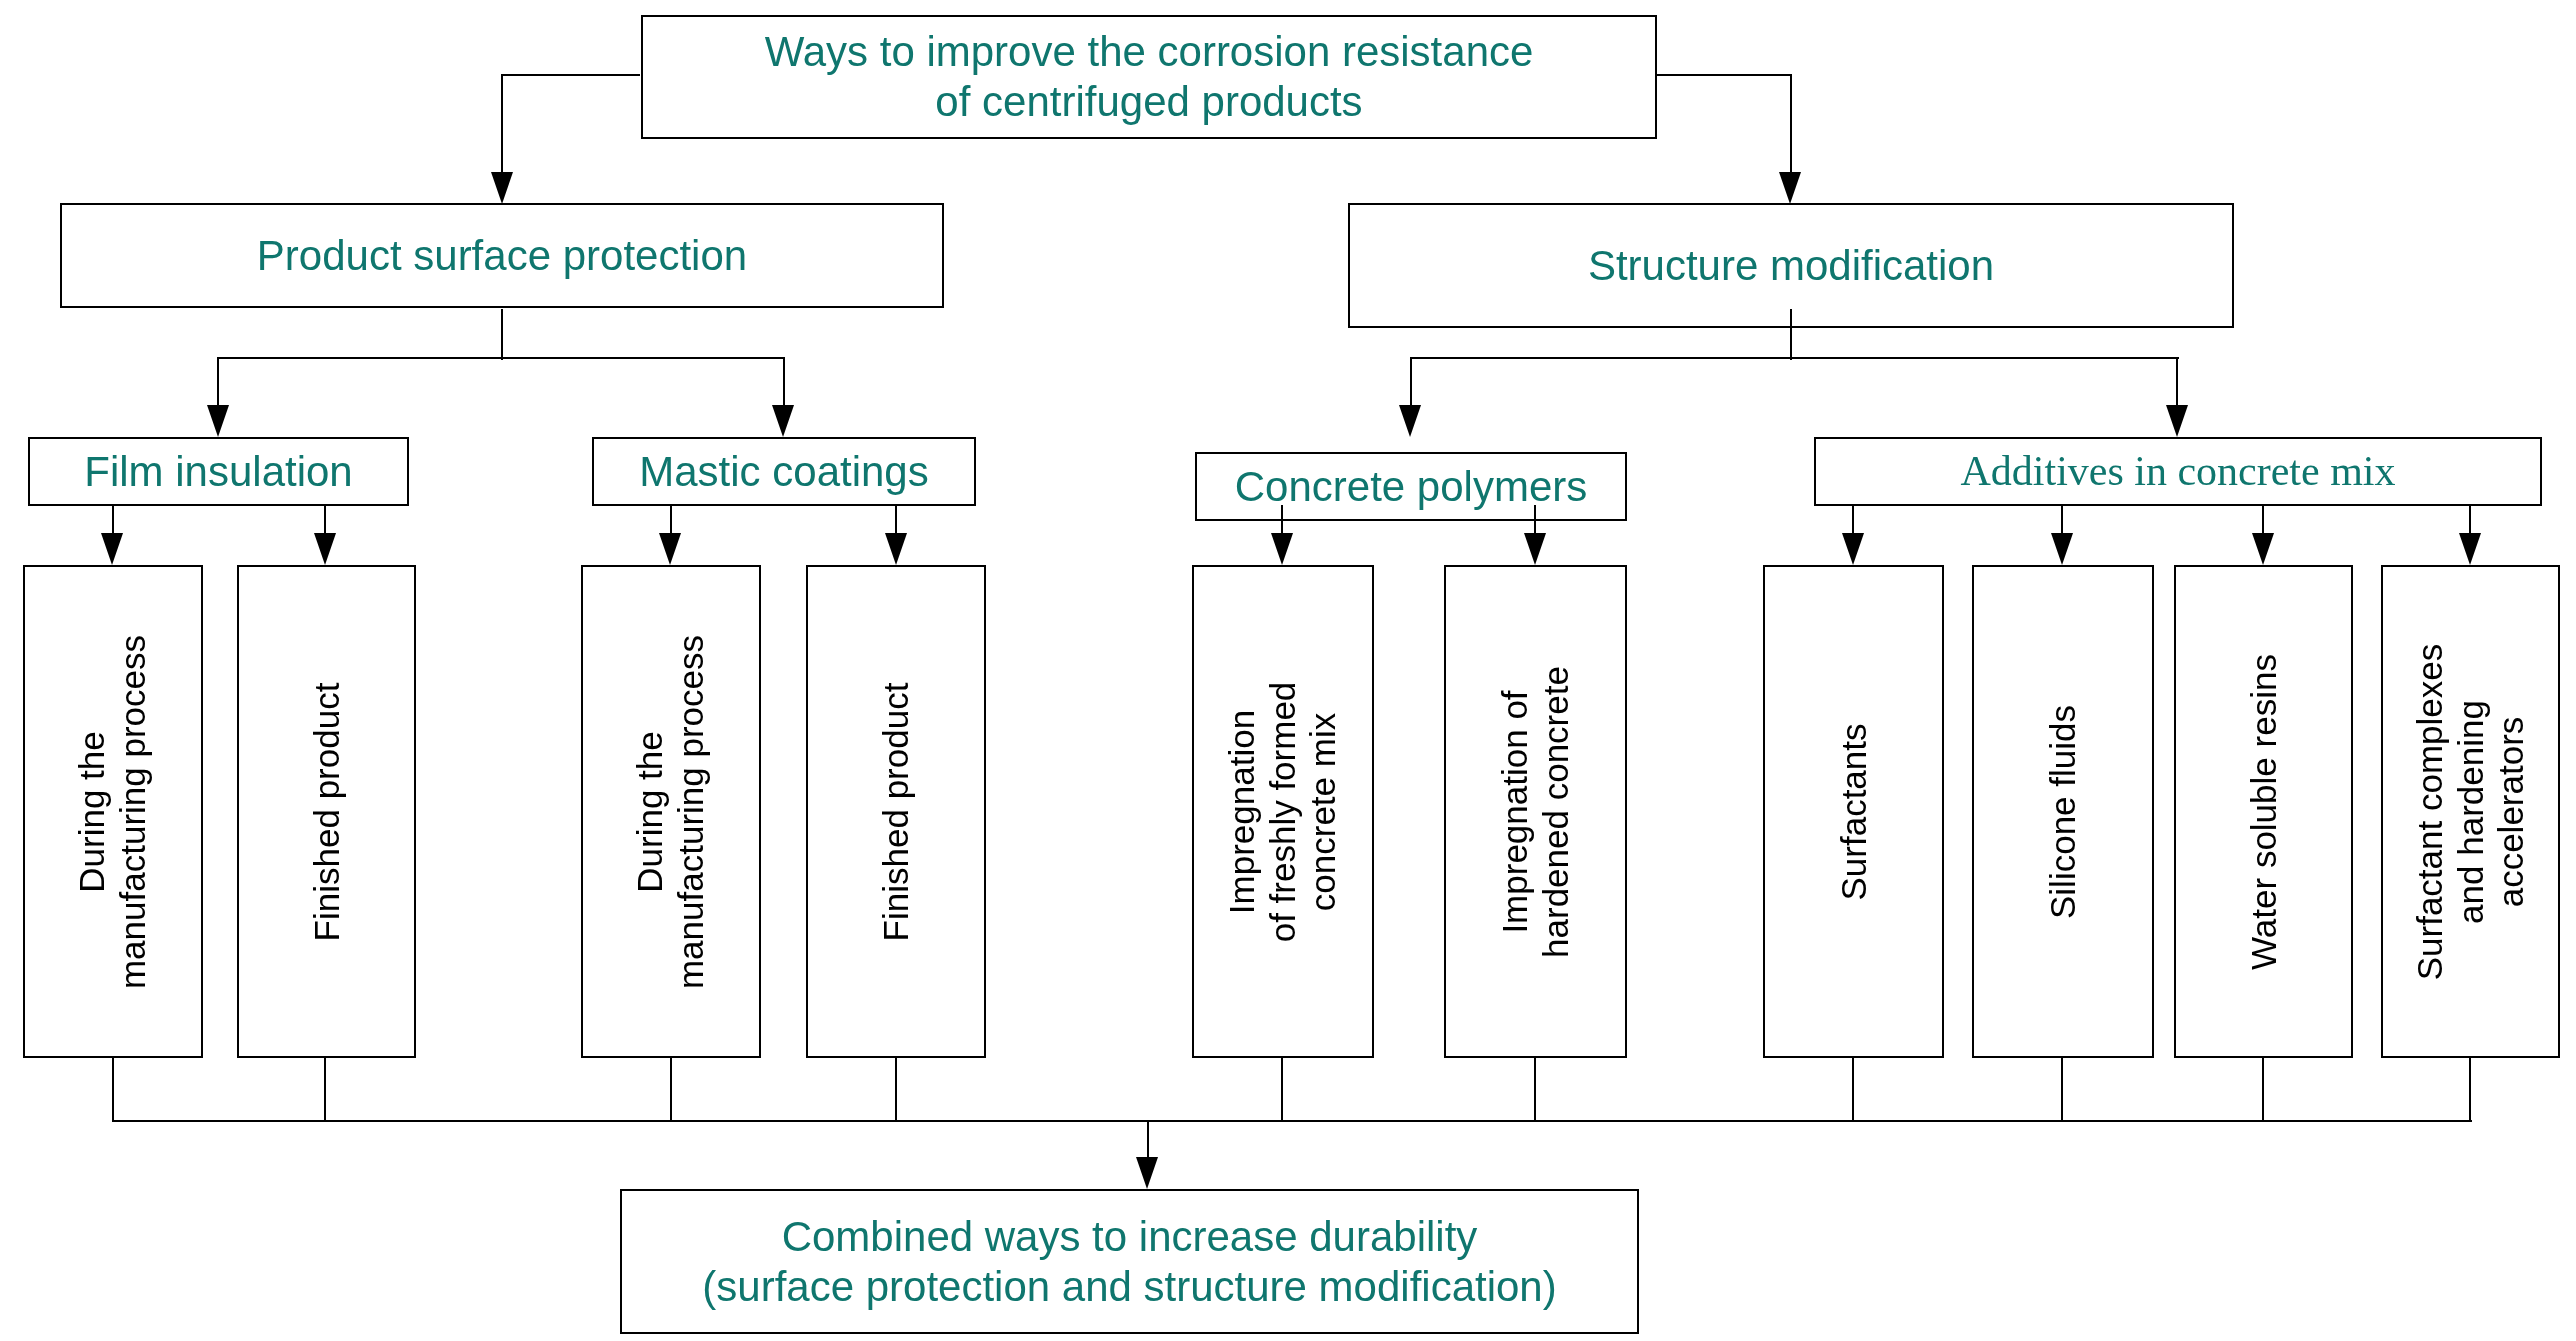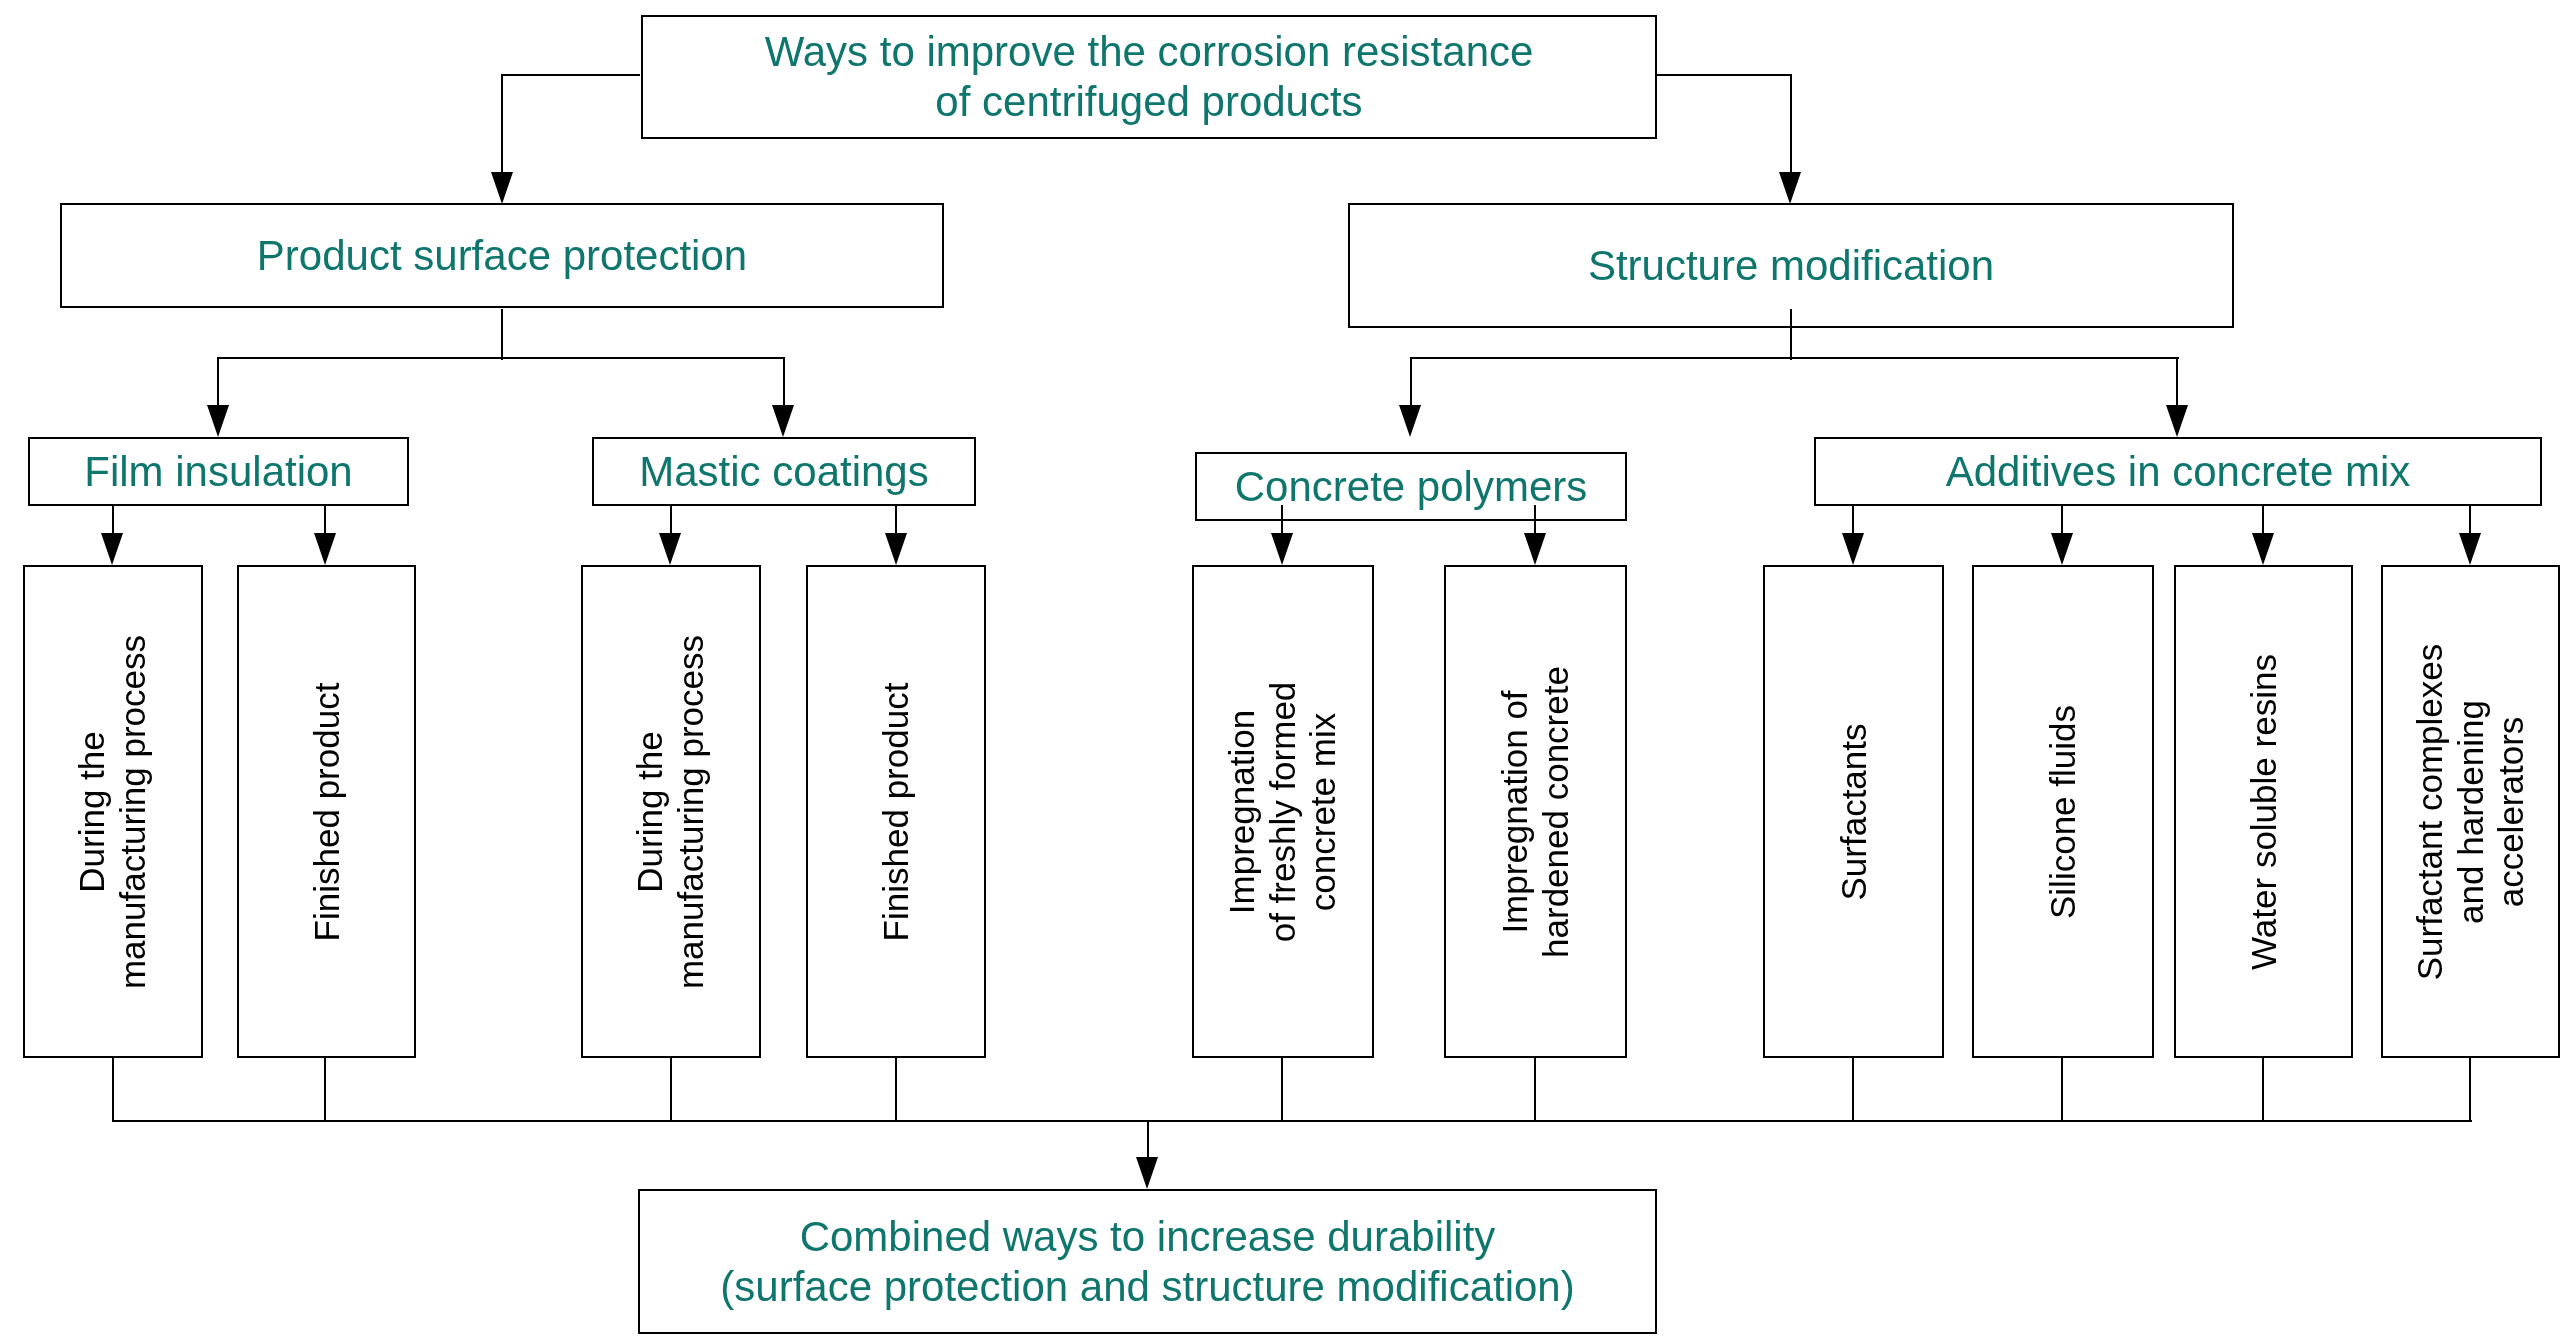"Additives in concrete mix" div.box { font-family: none -> Liberation Serif, serif }
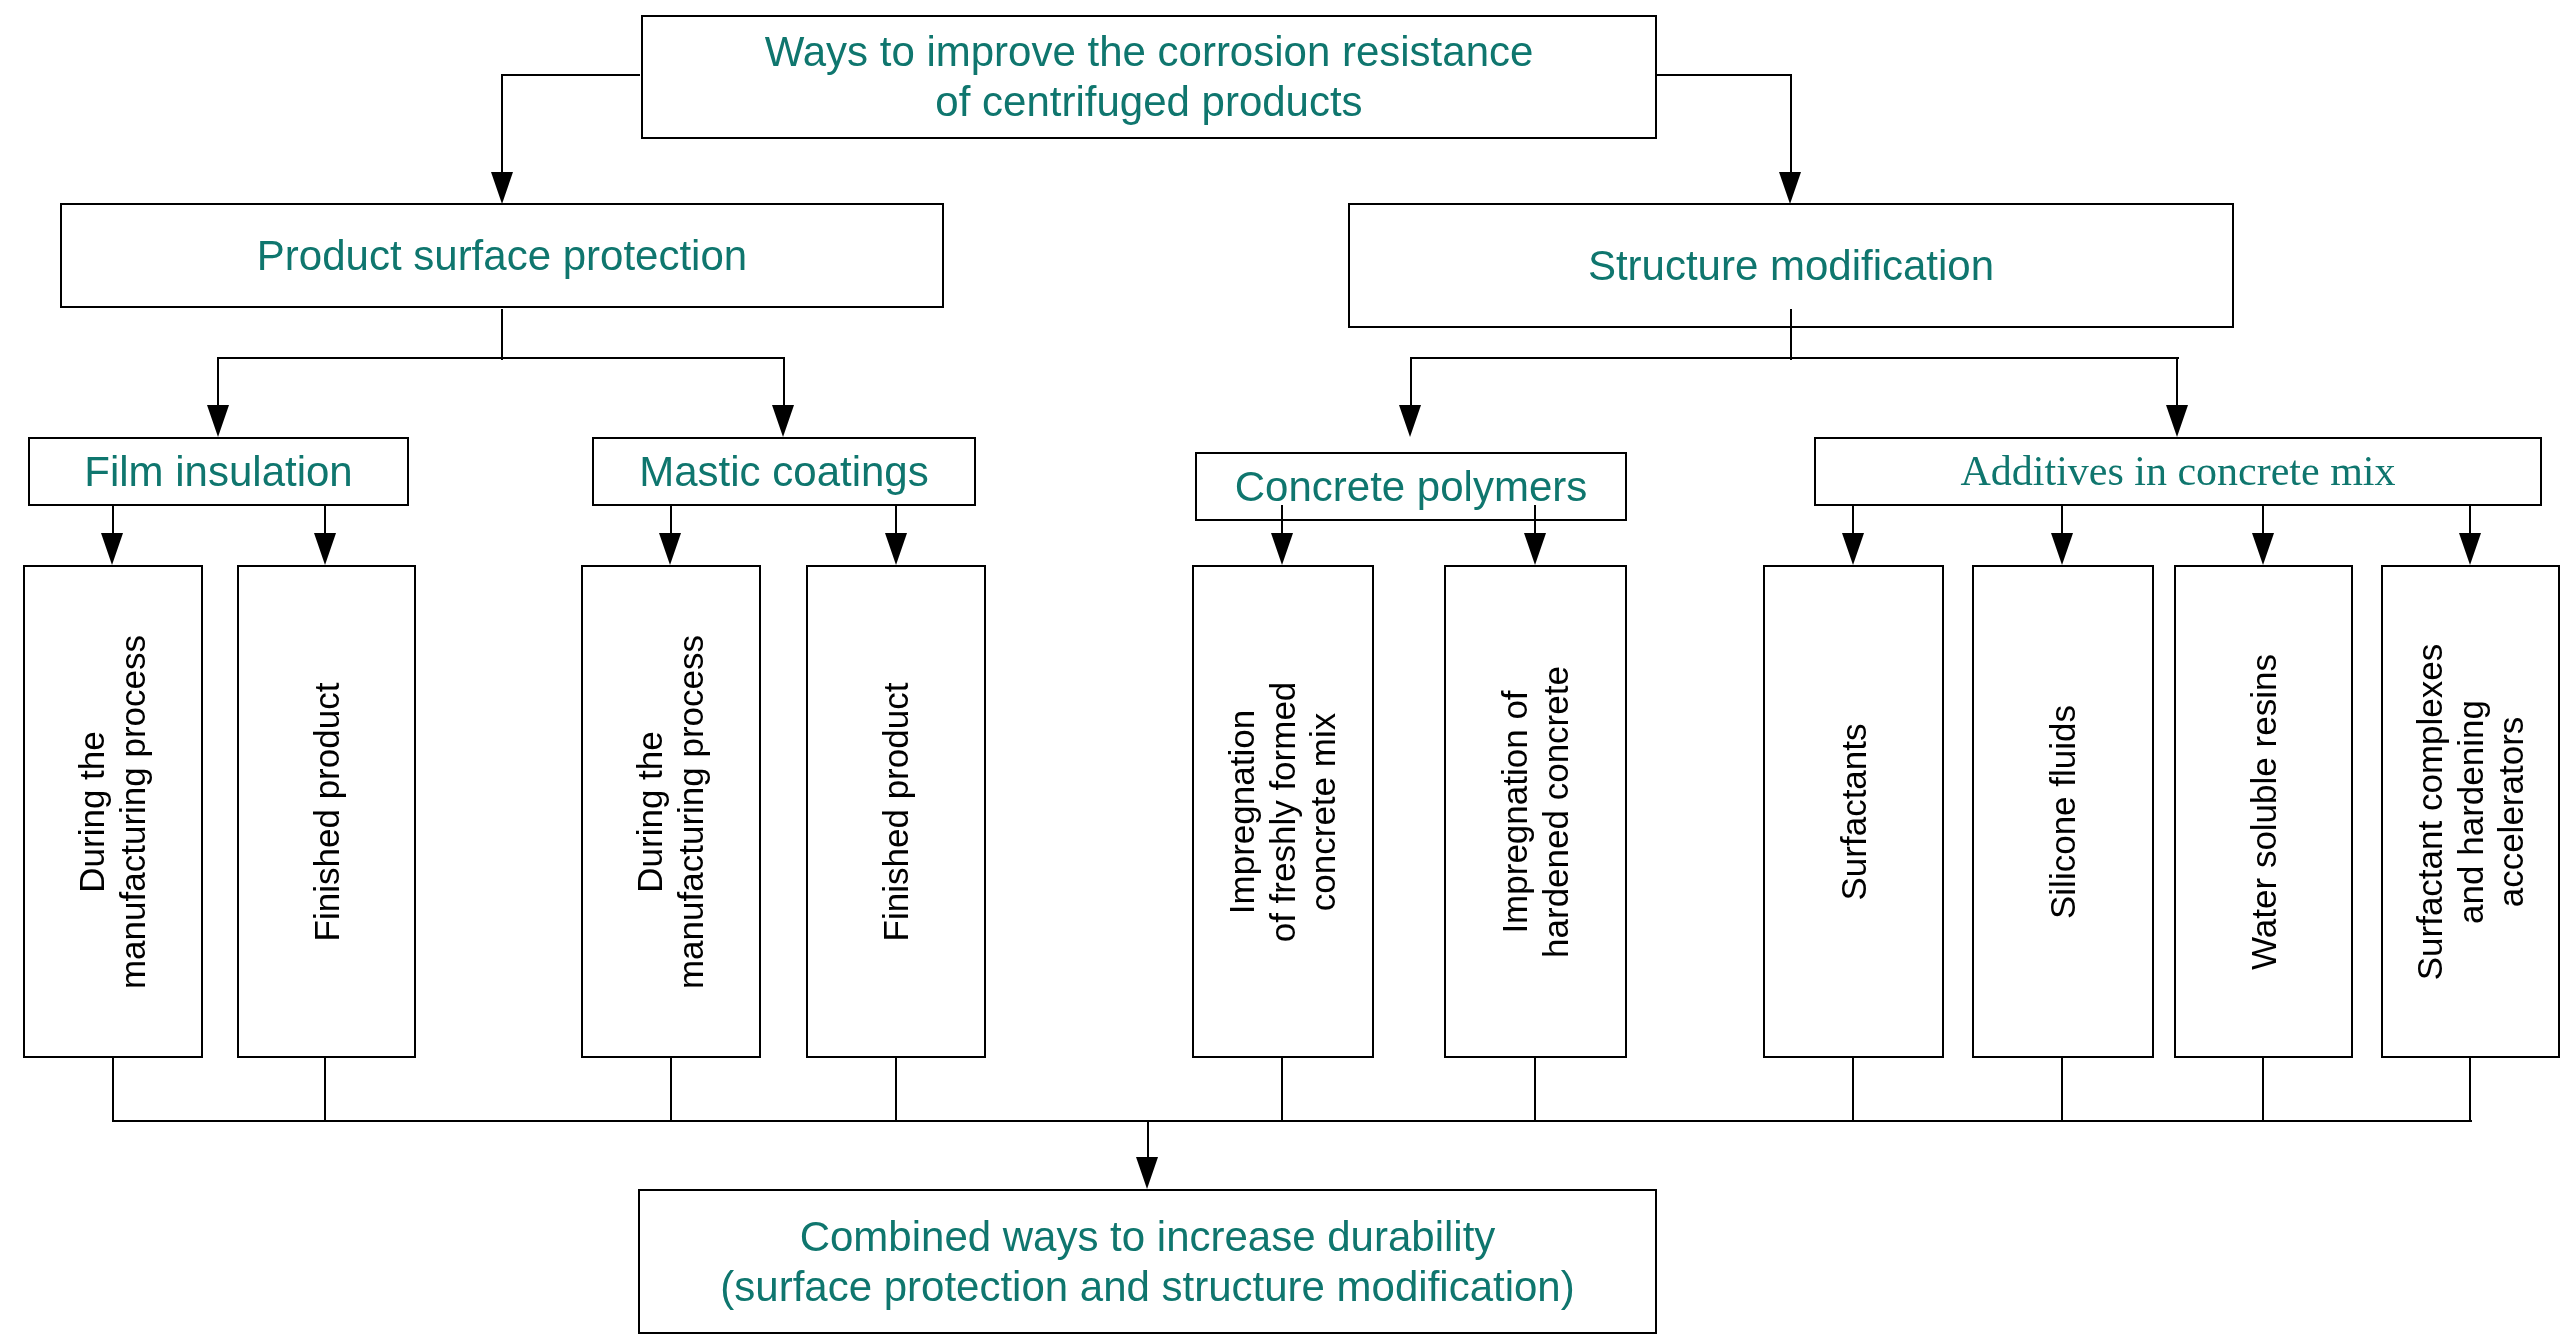"Combined ways to increase durability" div.box { left: 638px -> 620px }
